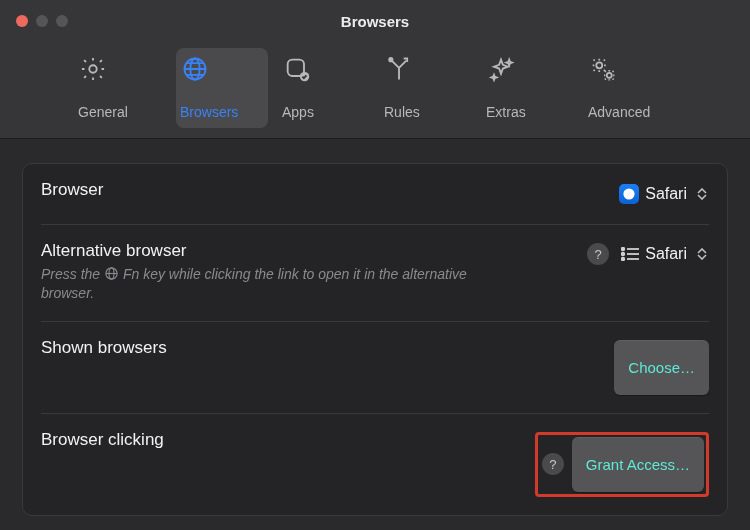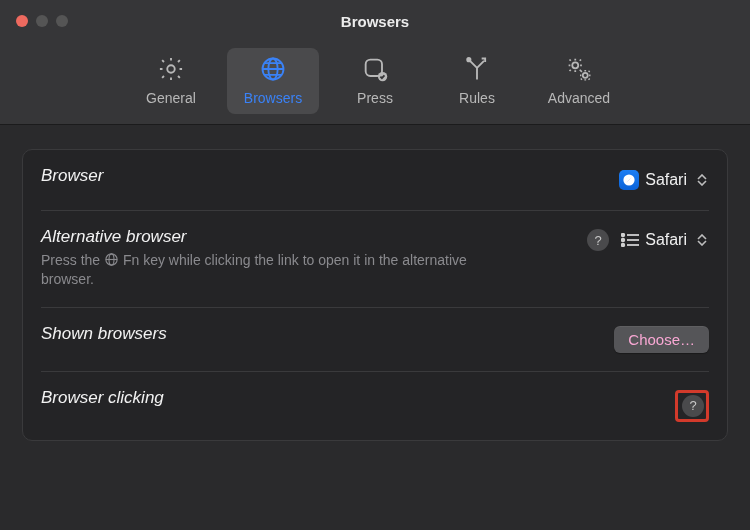"General" .toolbar-item { align-items: center -> none; gap: 6px -> 20px }
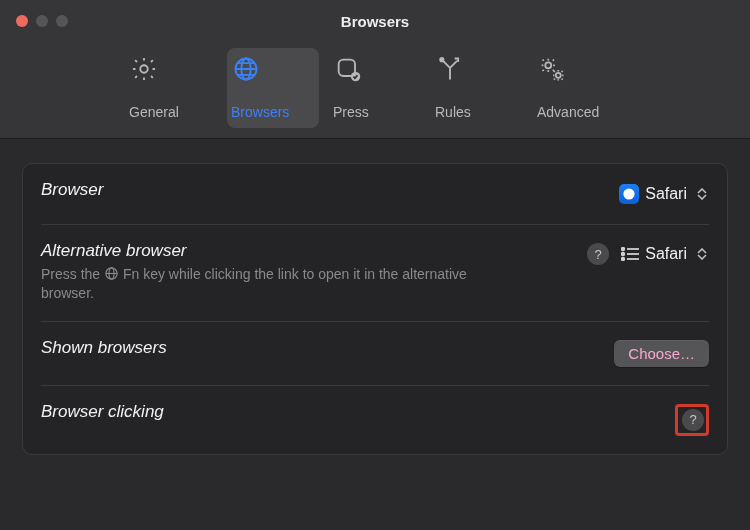"Press" span.label { text: Press -> Apps }
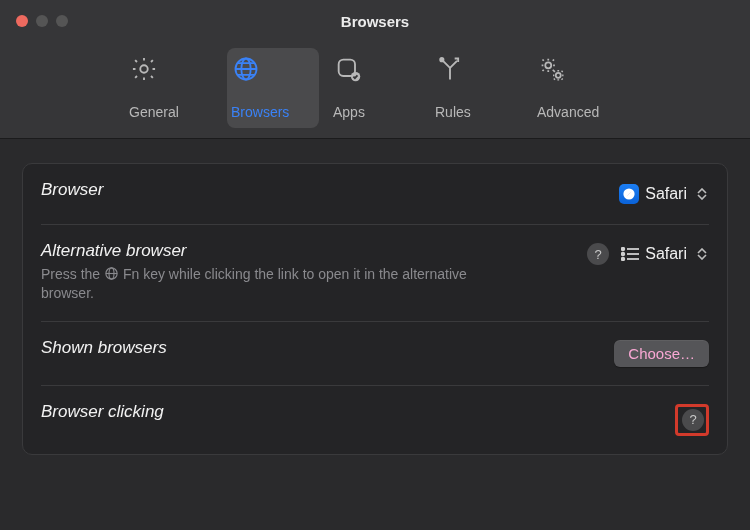"Extras" div.toolbar-item { html: none -> <div> <span> <svg> <path></path> </svg> </span> <span>Extras</span> </div> }
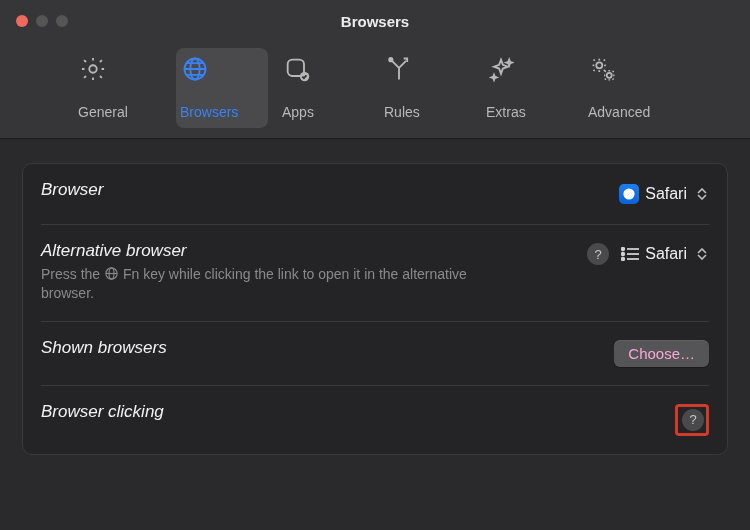"Browser" .row-title { font-style: italic -> none }
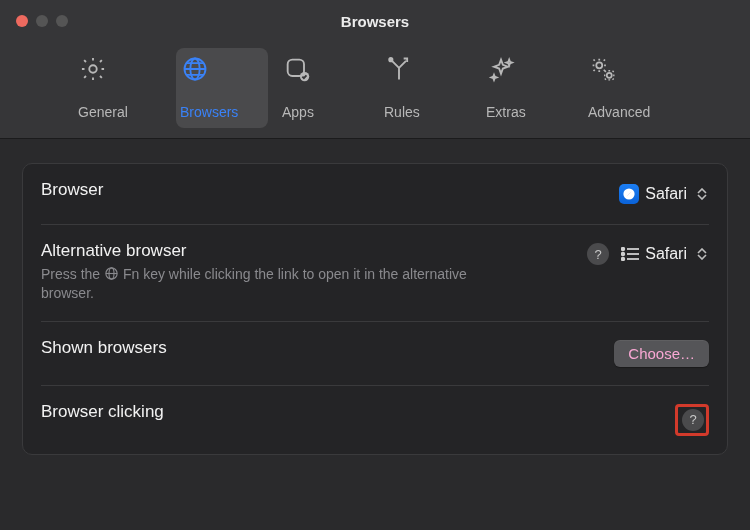"Press the Fn key while" .row-desc { font-style: none -> italic }
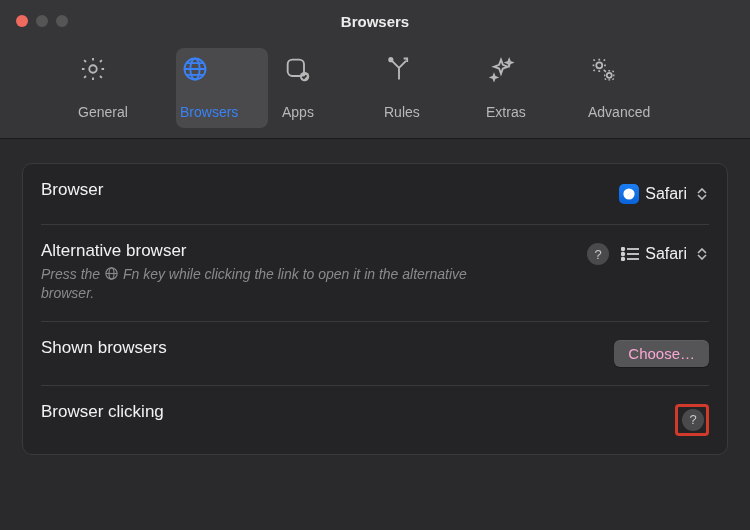"Choose…" .btn { color: #f9a8d4 -> #5eead4; padding: 5px 14px -> 19px 14px }
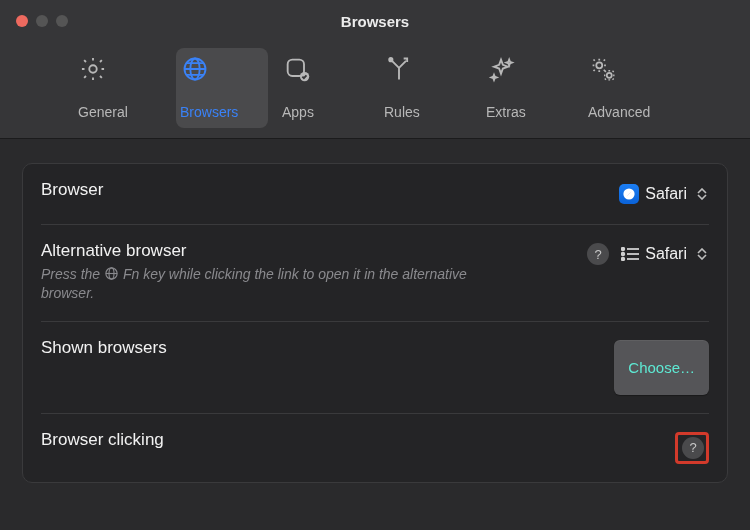"Grant Access…" button.btn { html: none -> <button>Grant Access…</button> }
